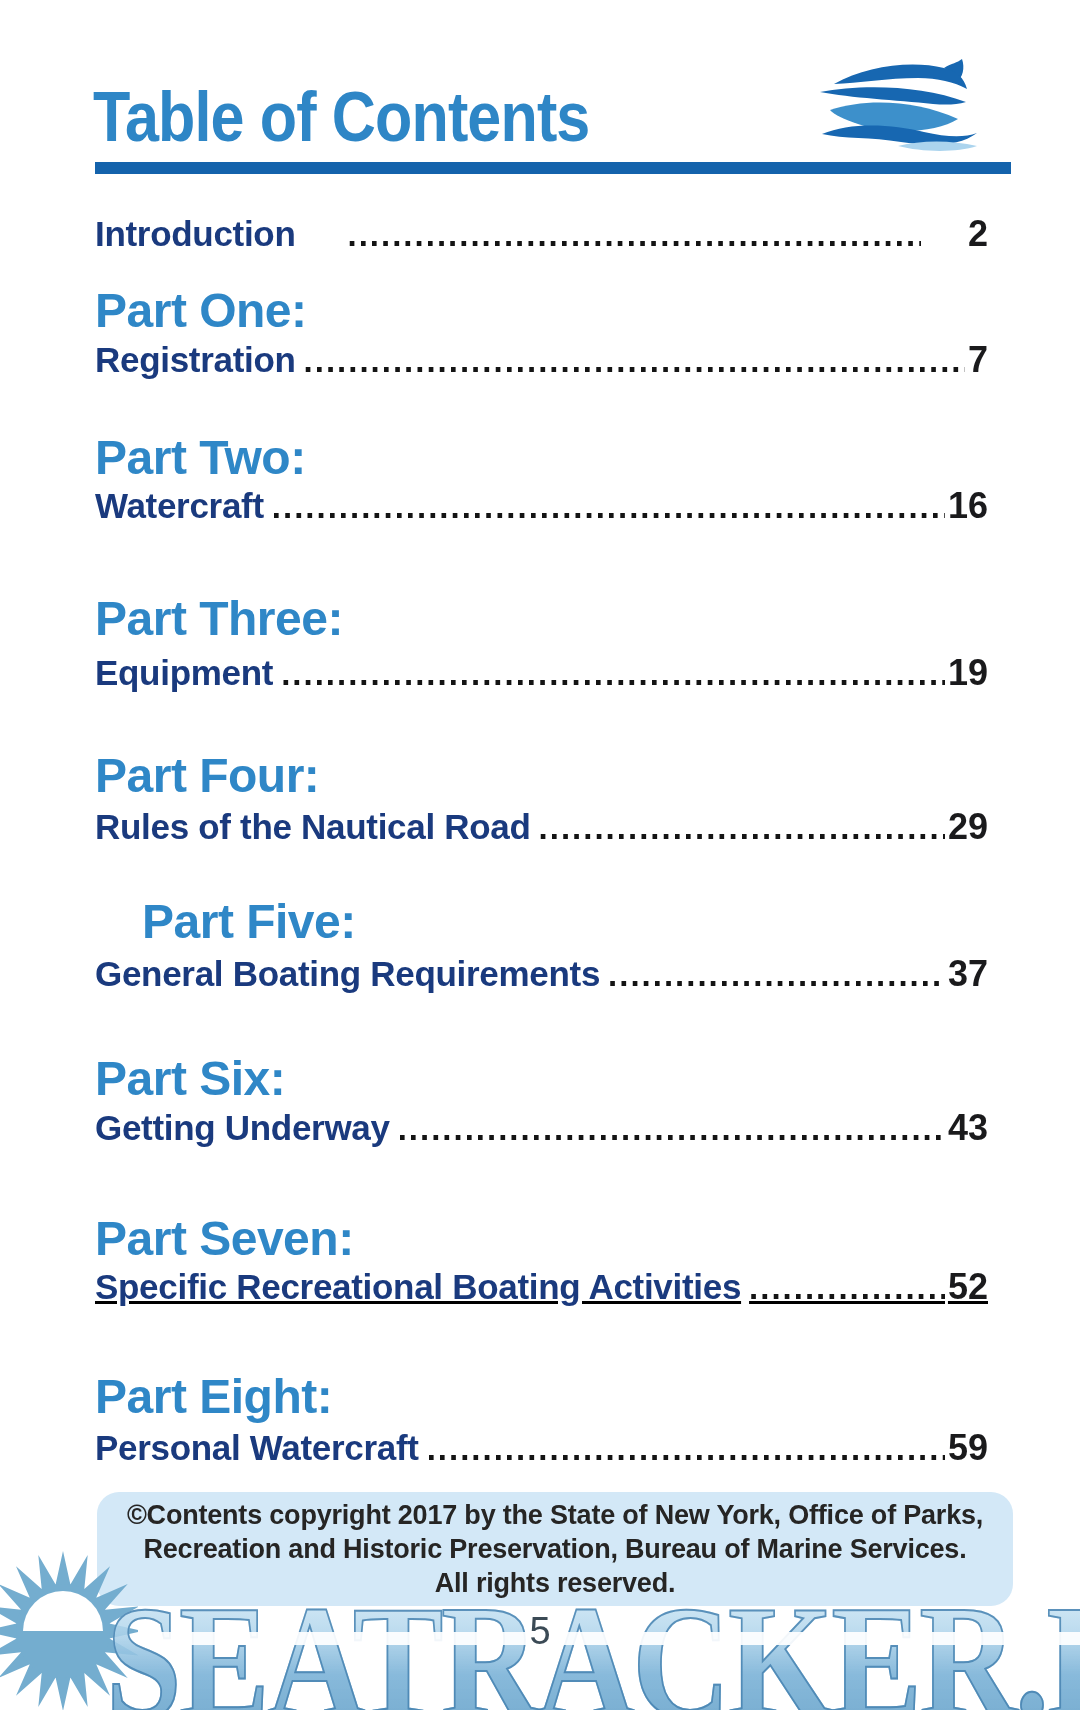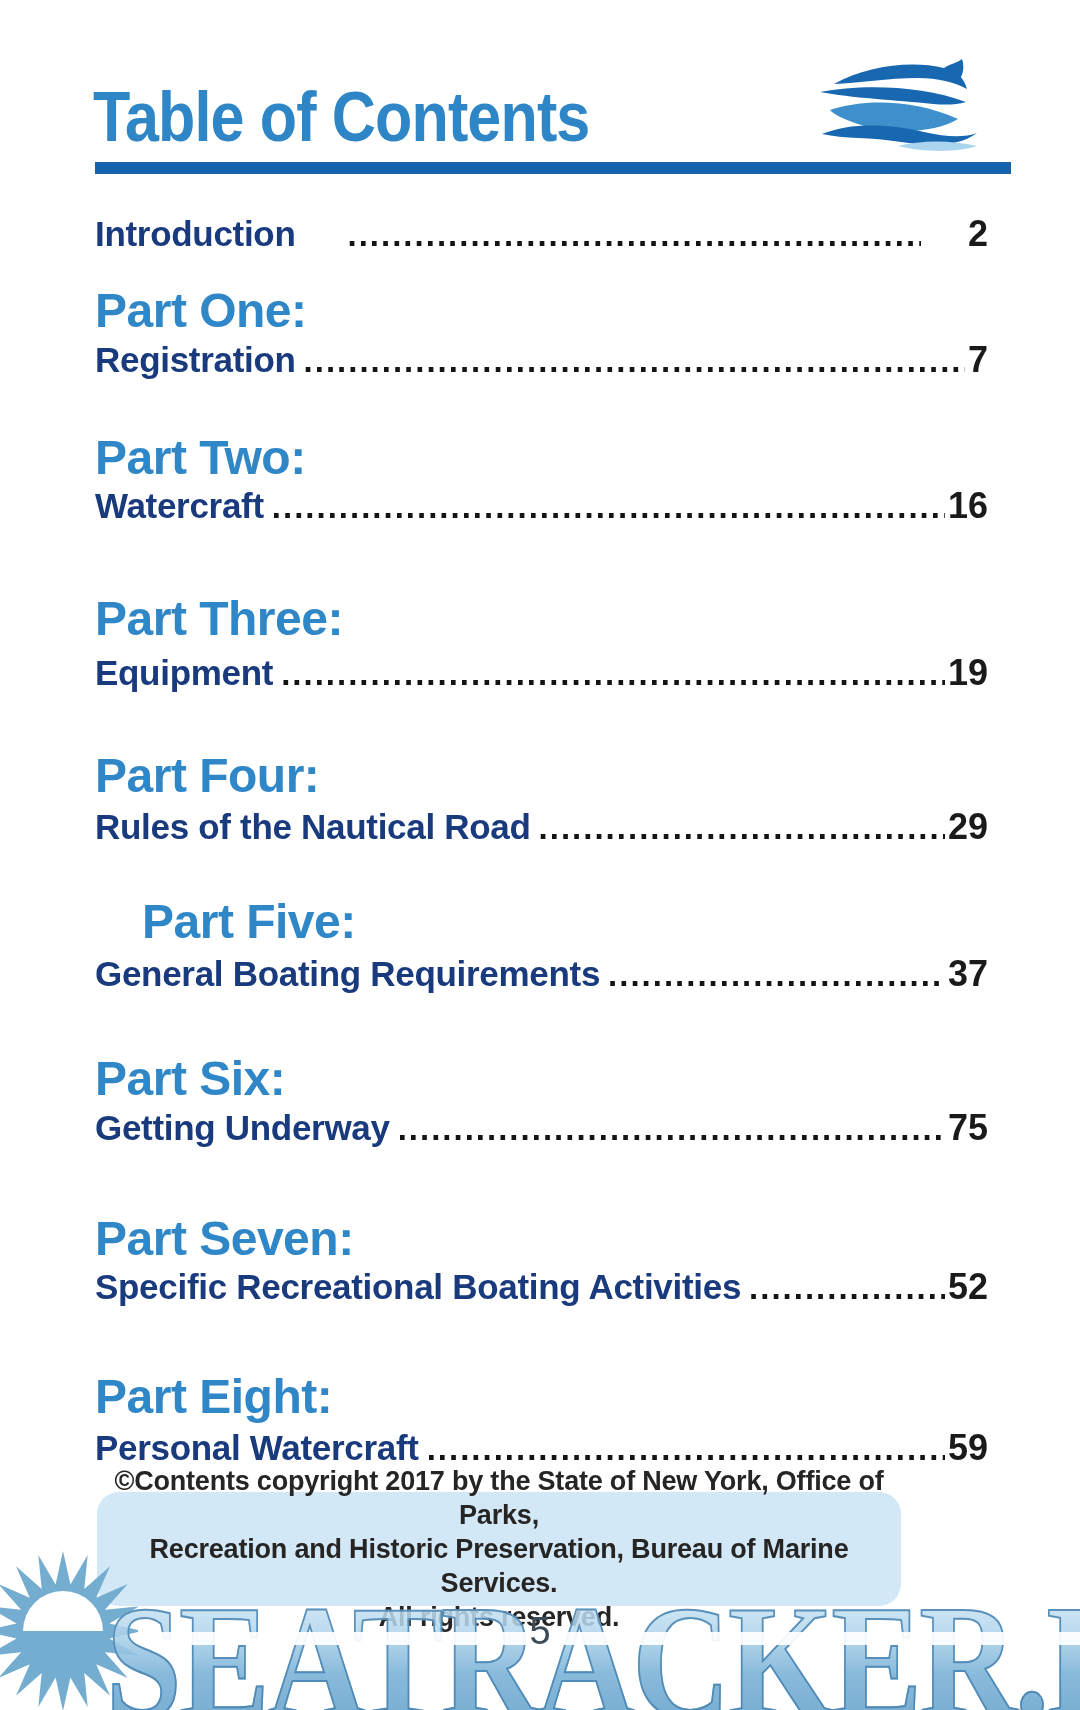"75" span.toc-page { text: 75 -> 43 }
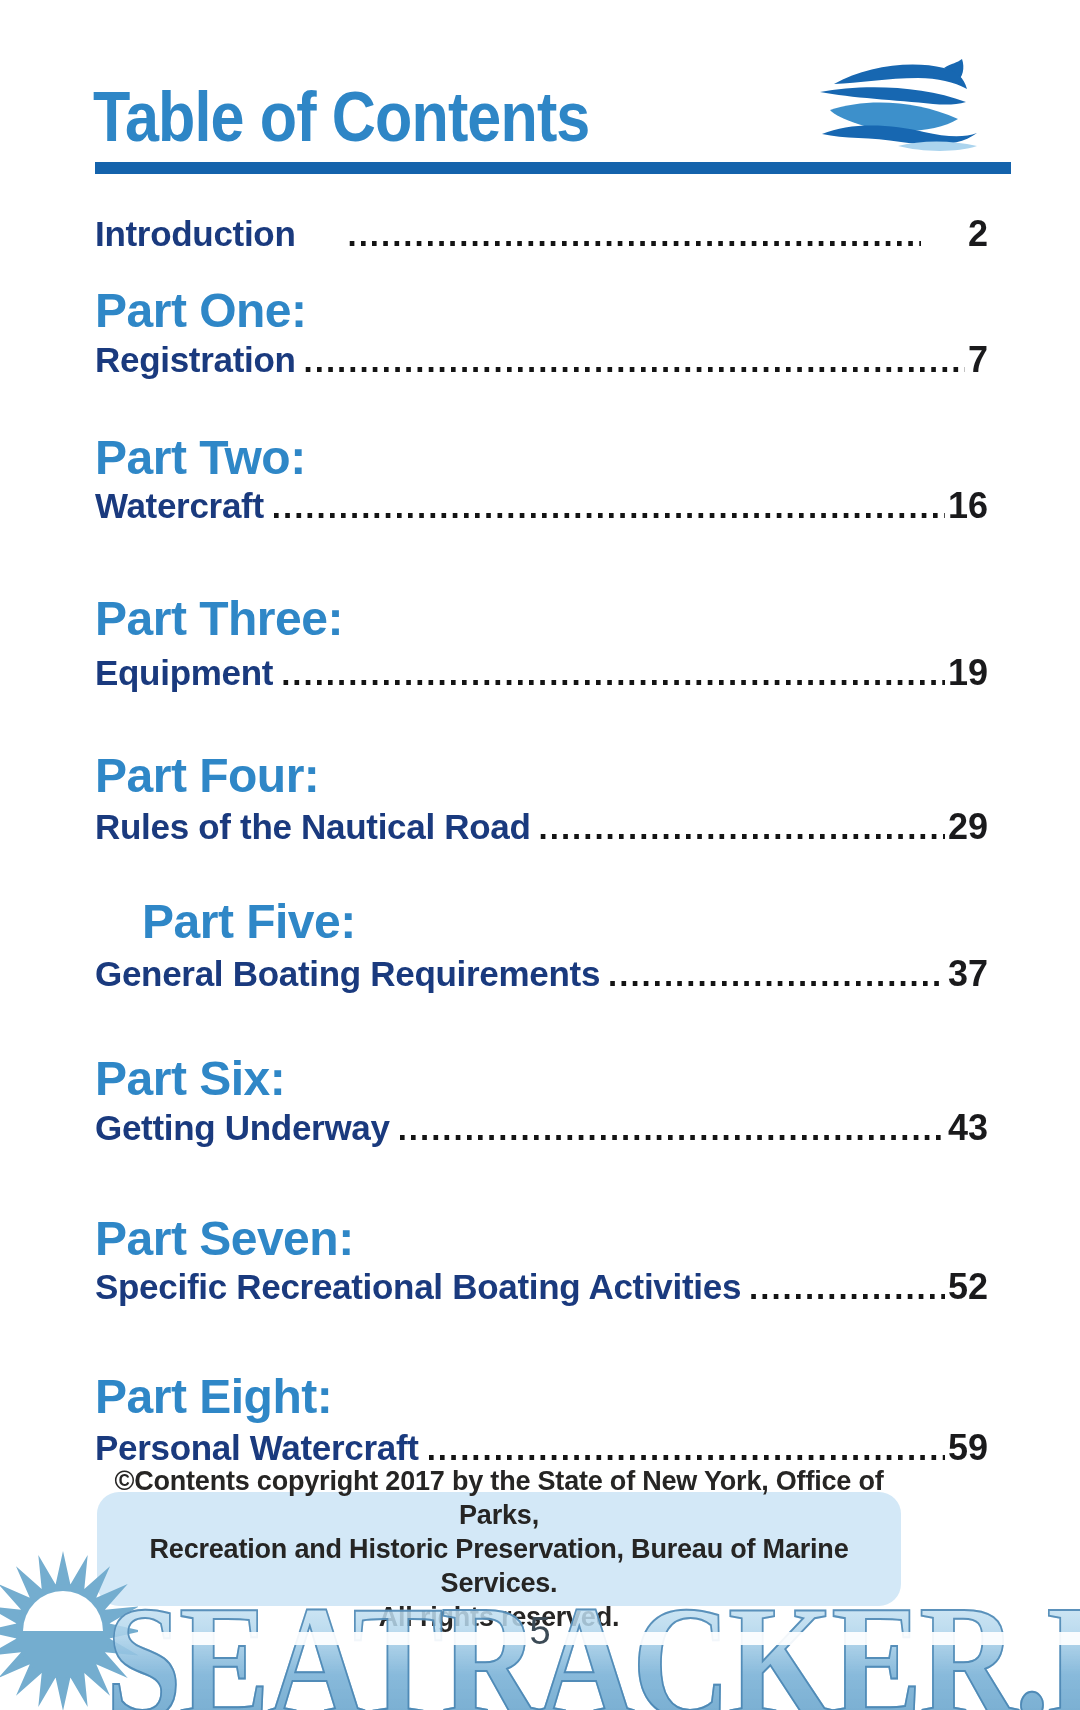"Specific Recreational Boating Activities" div.abs { text-decoration: none -> underline }
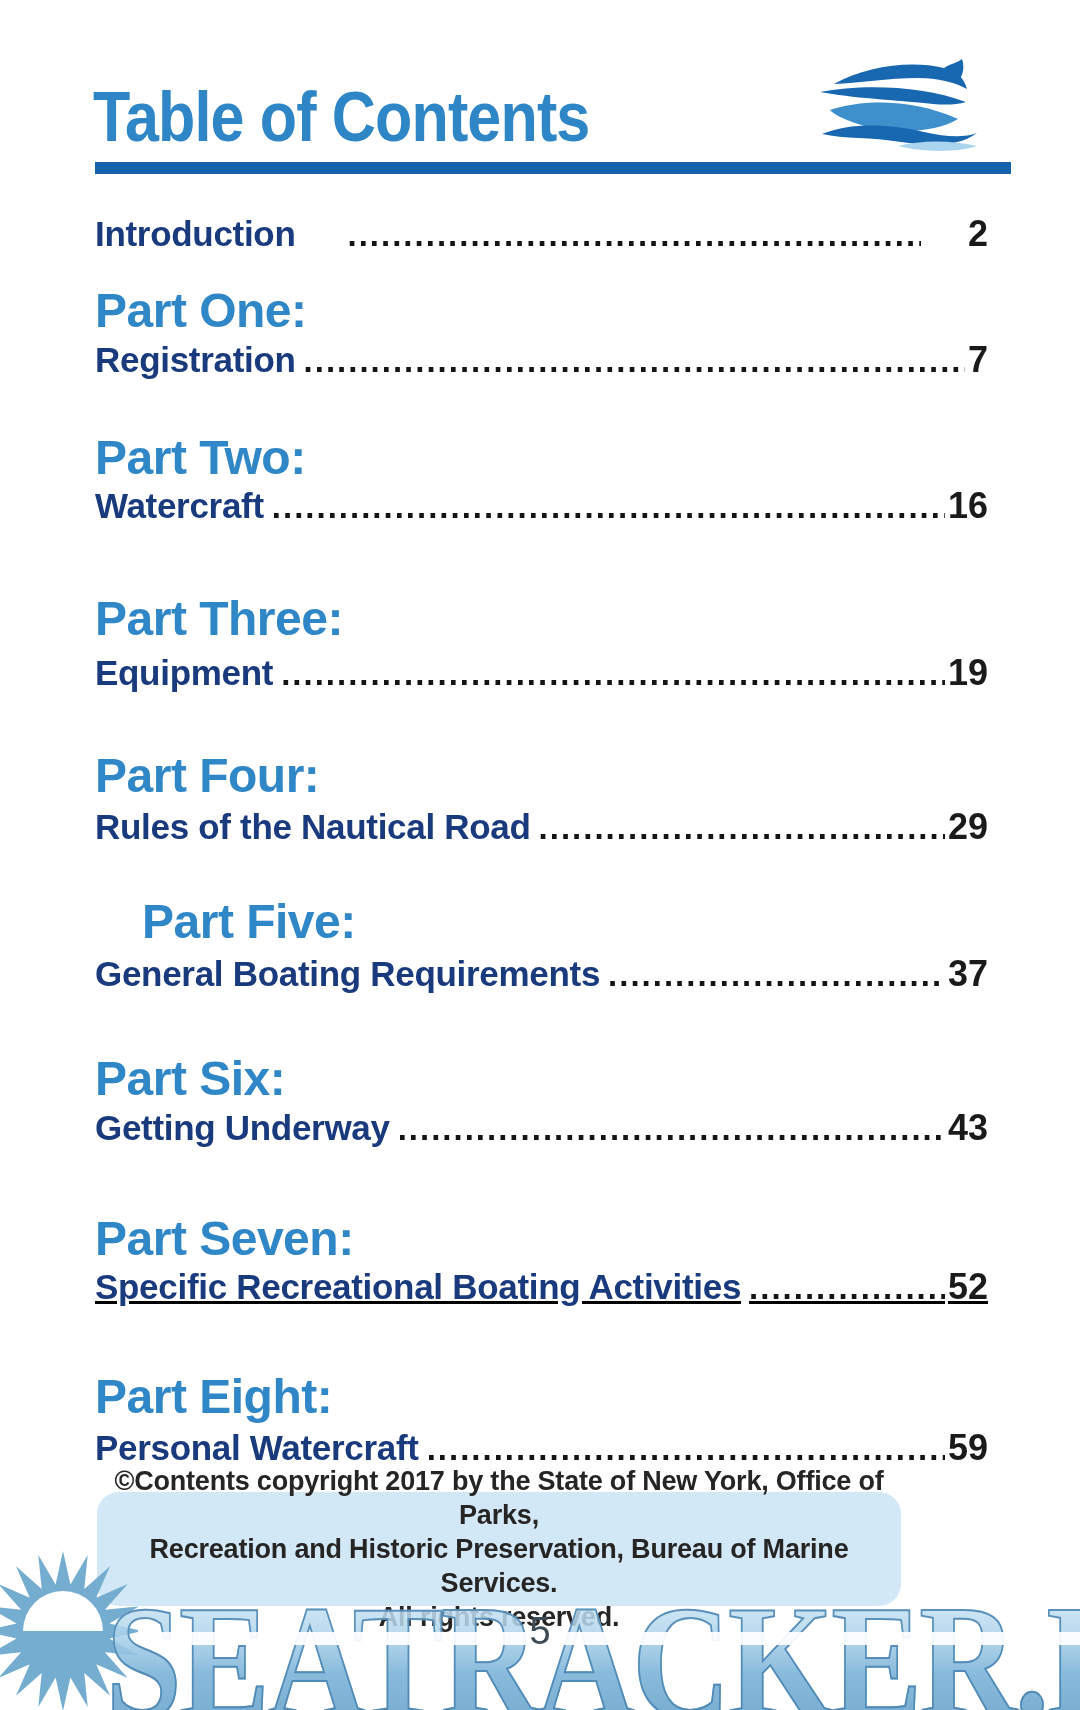"©Contents copyright 2017 by the" #copyright-box { width: 804px -> 916px }
